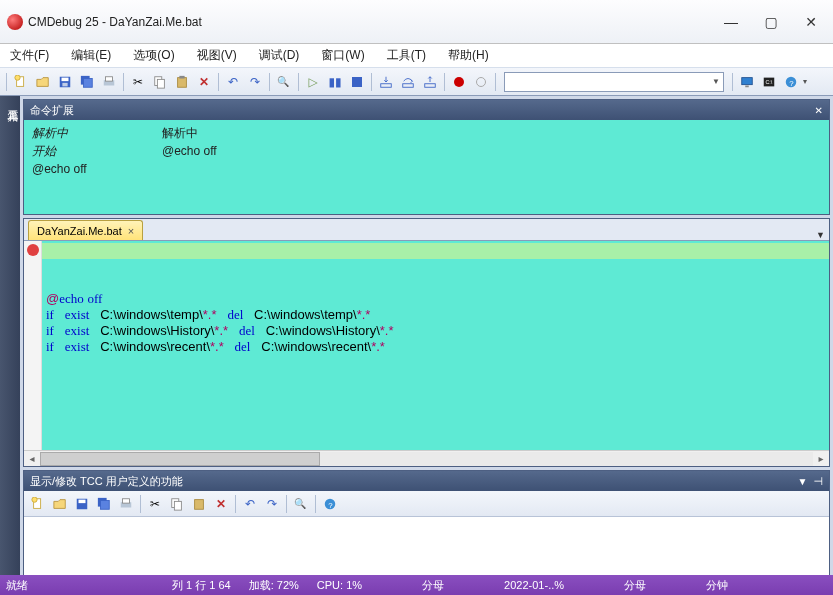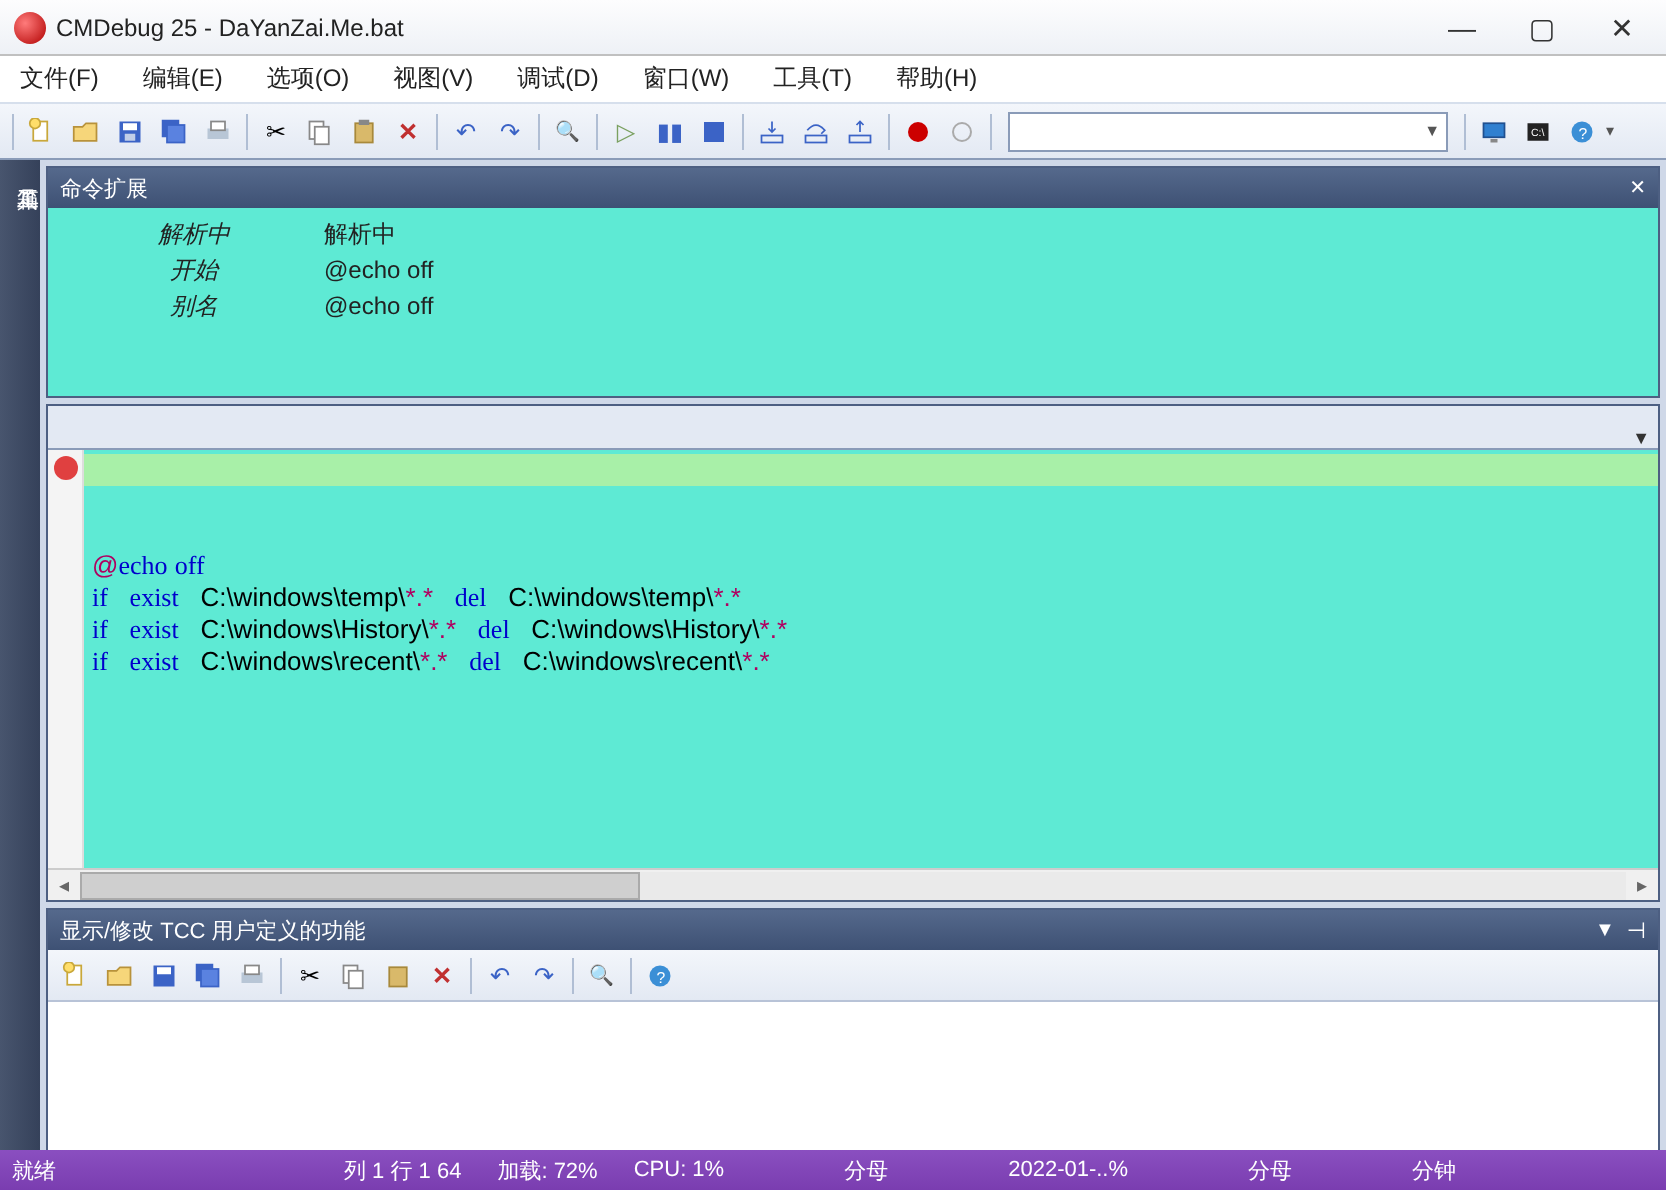"CMDebug 25 - DaYanZai.Me.bat" .titlebar { height: 28px -> 44px }
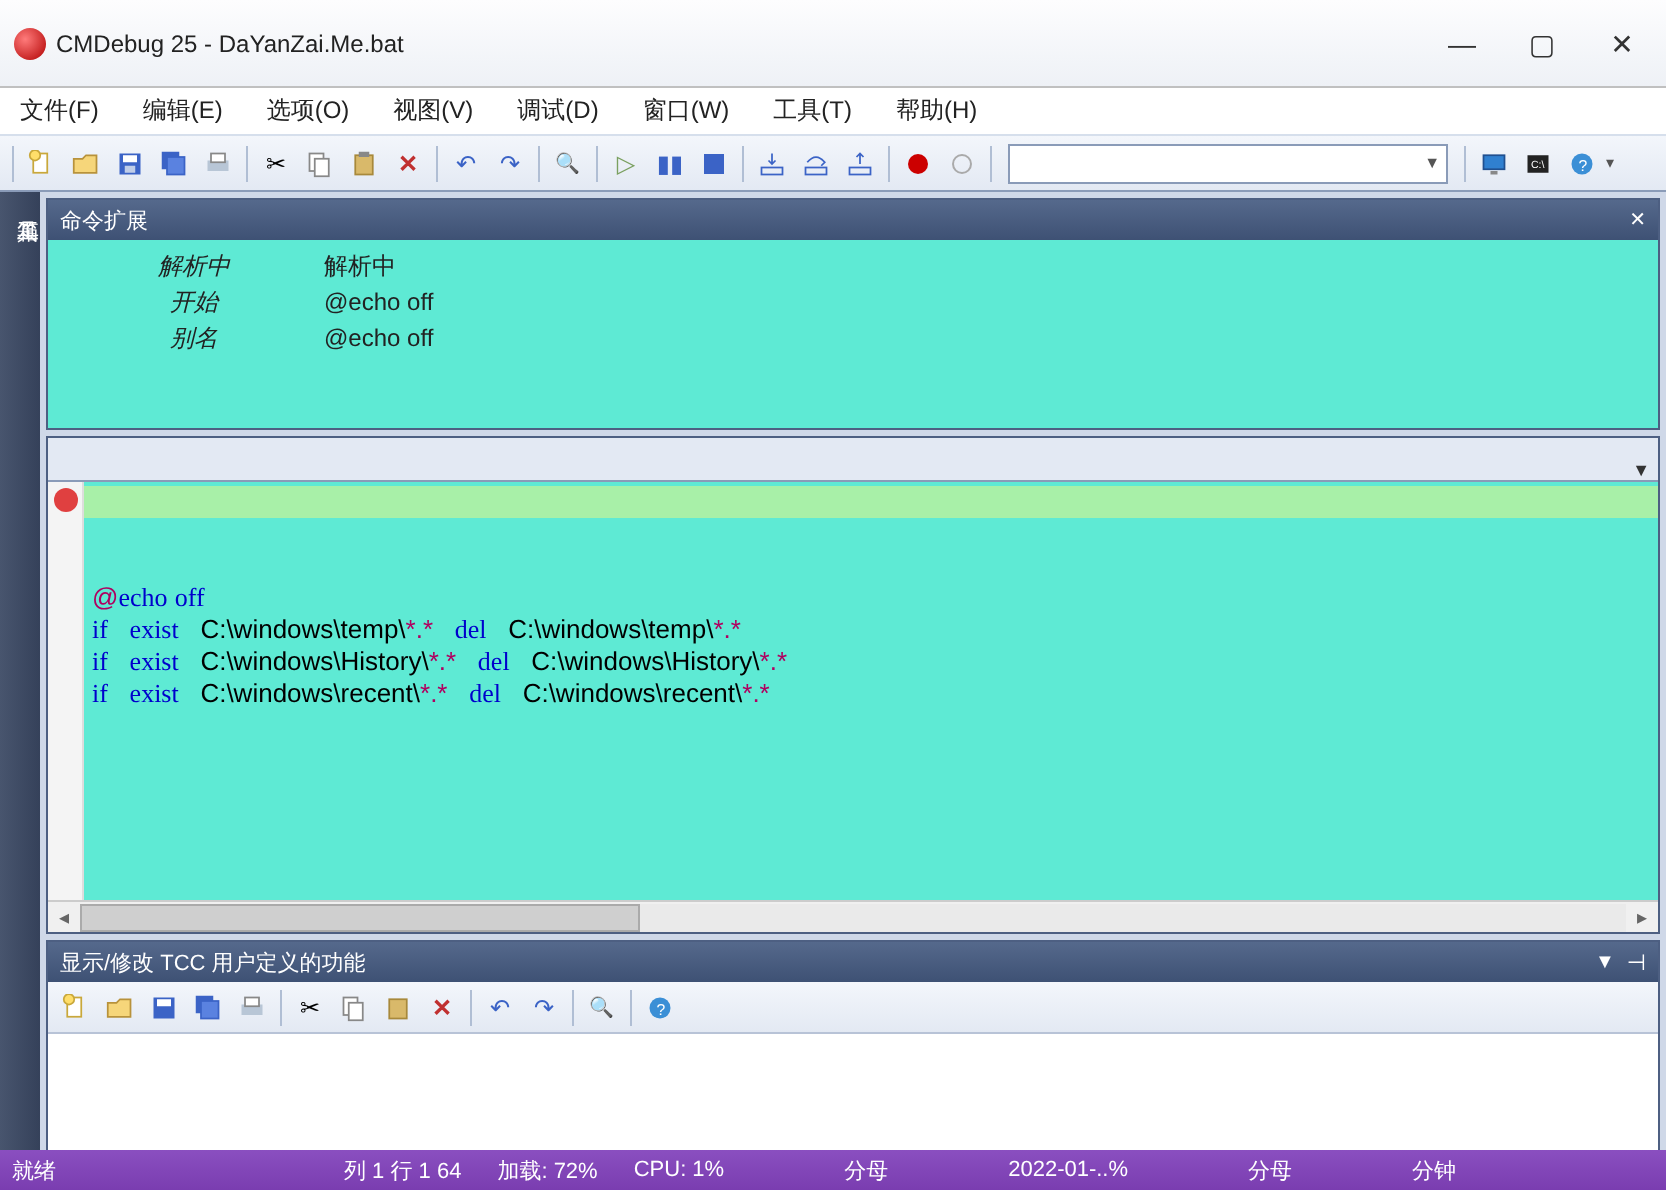"解析中" .kv-body { text-align: center -> none }
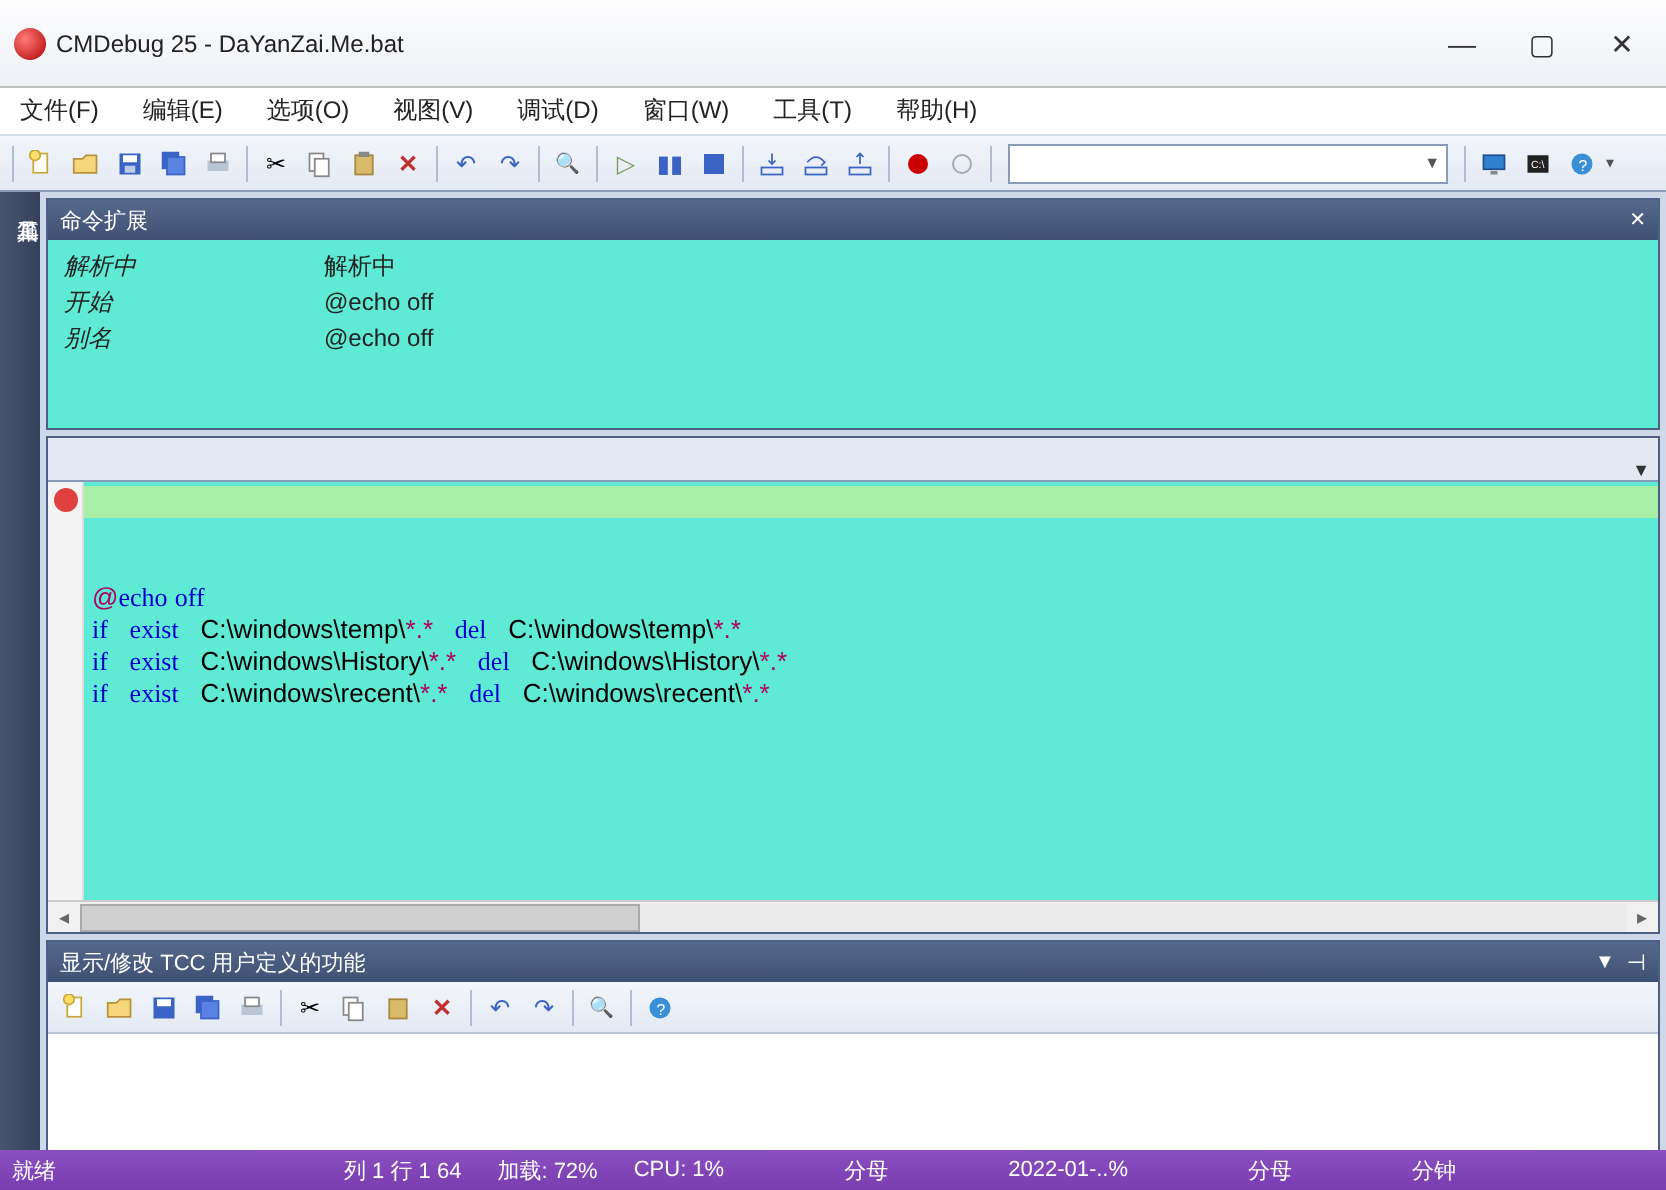"别名" span.k { html: <span>别名</span> -> none }
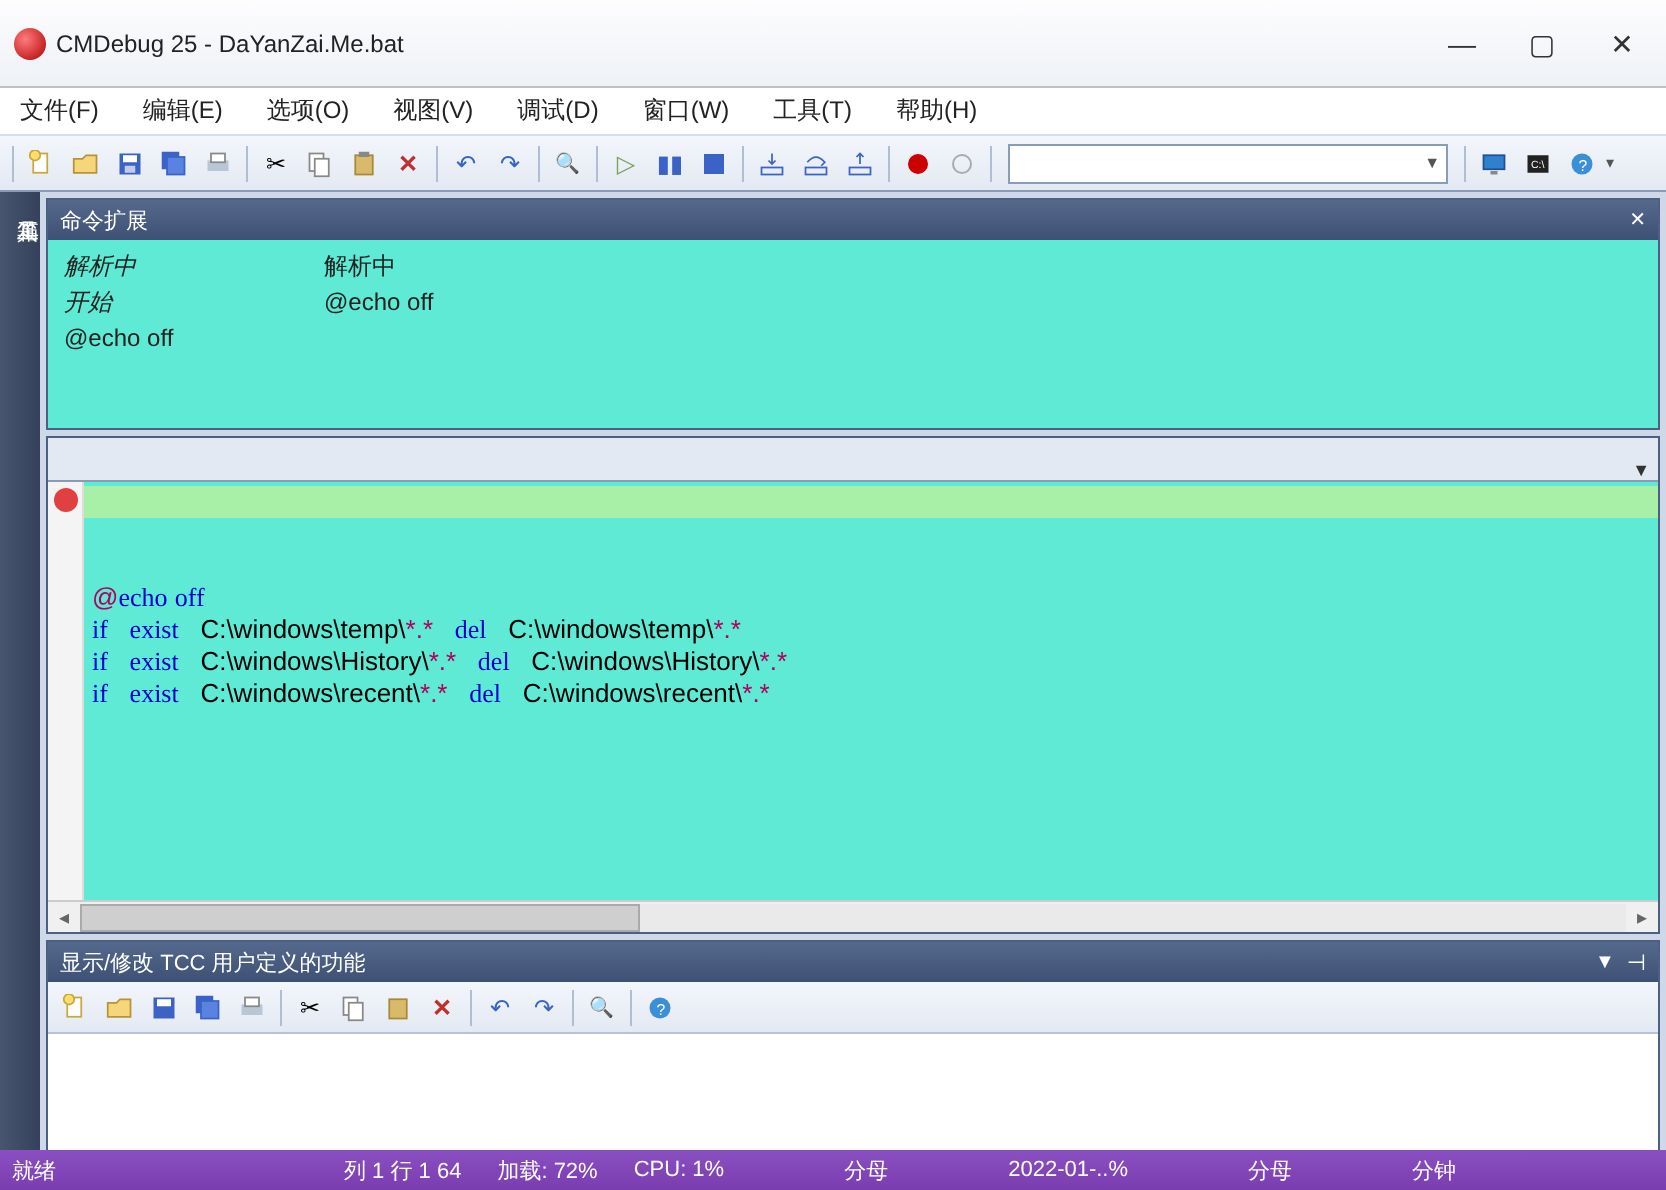"DaYanZai.Me.bat" div.tab { html: none -> <div> <span>DaYanZai.Me.bat</span> <span>×</span> </div> }
